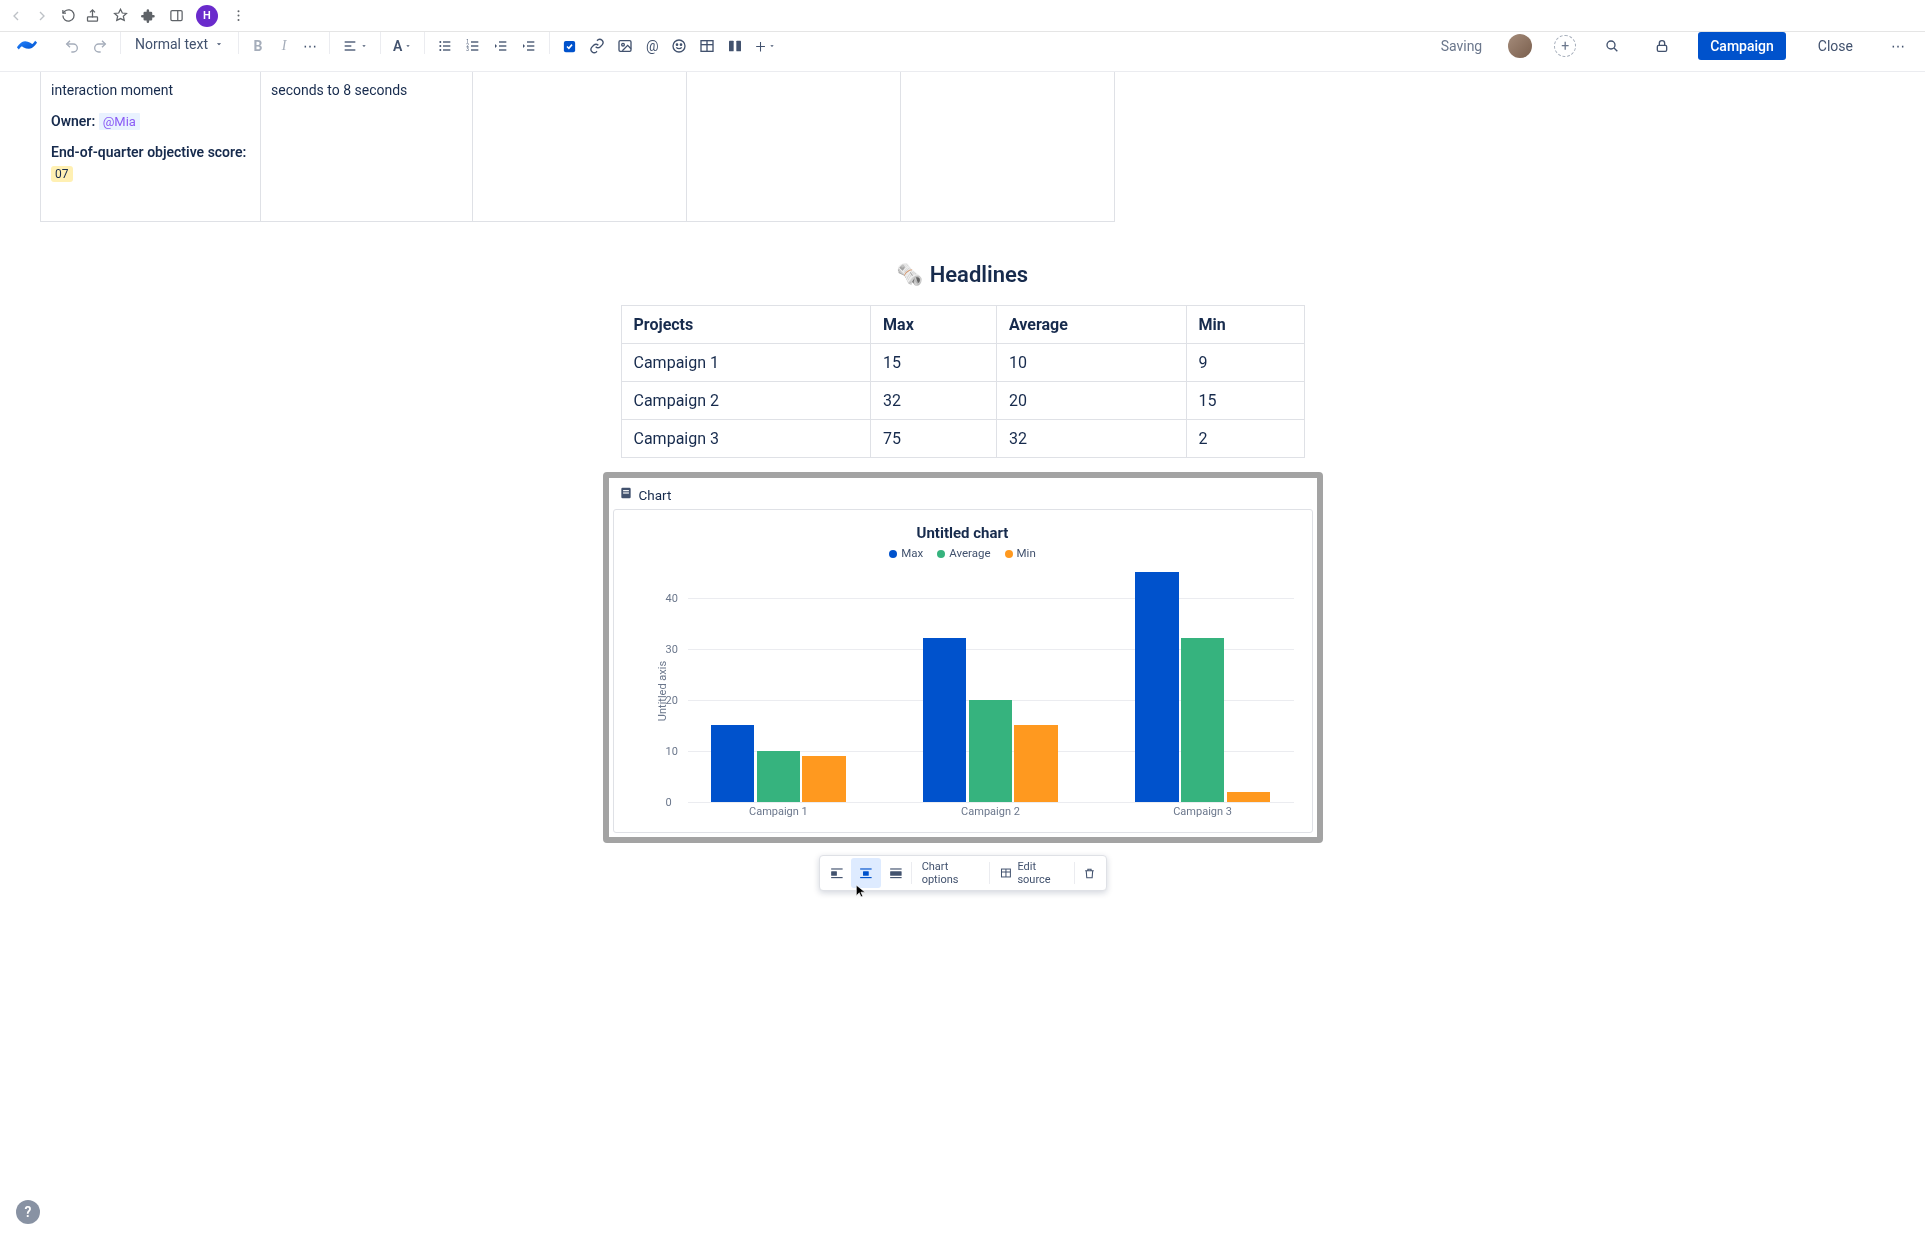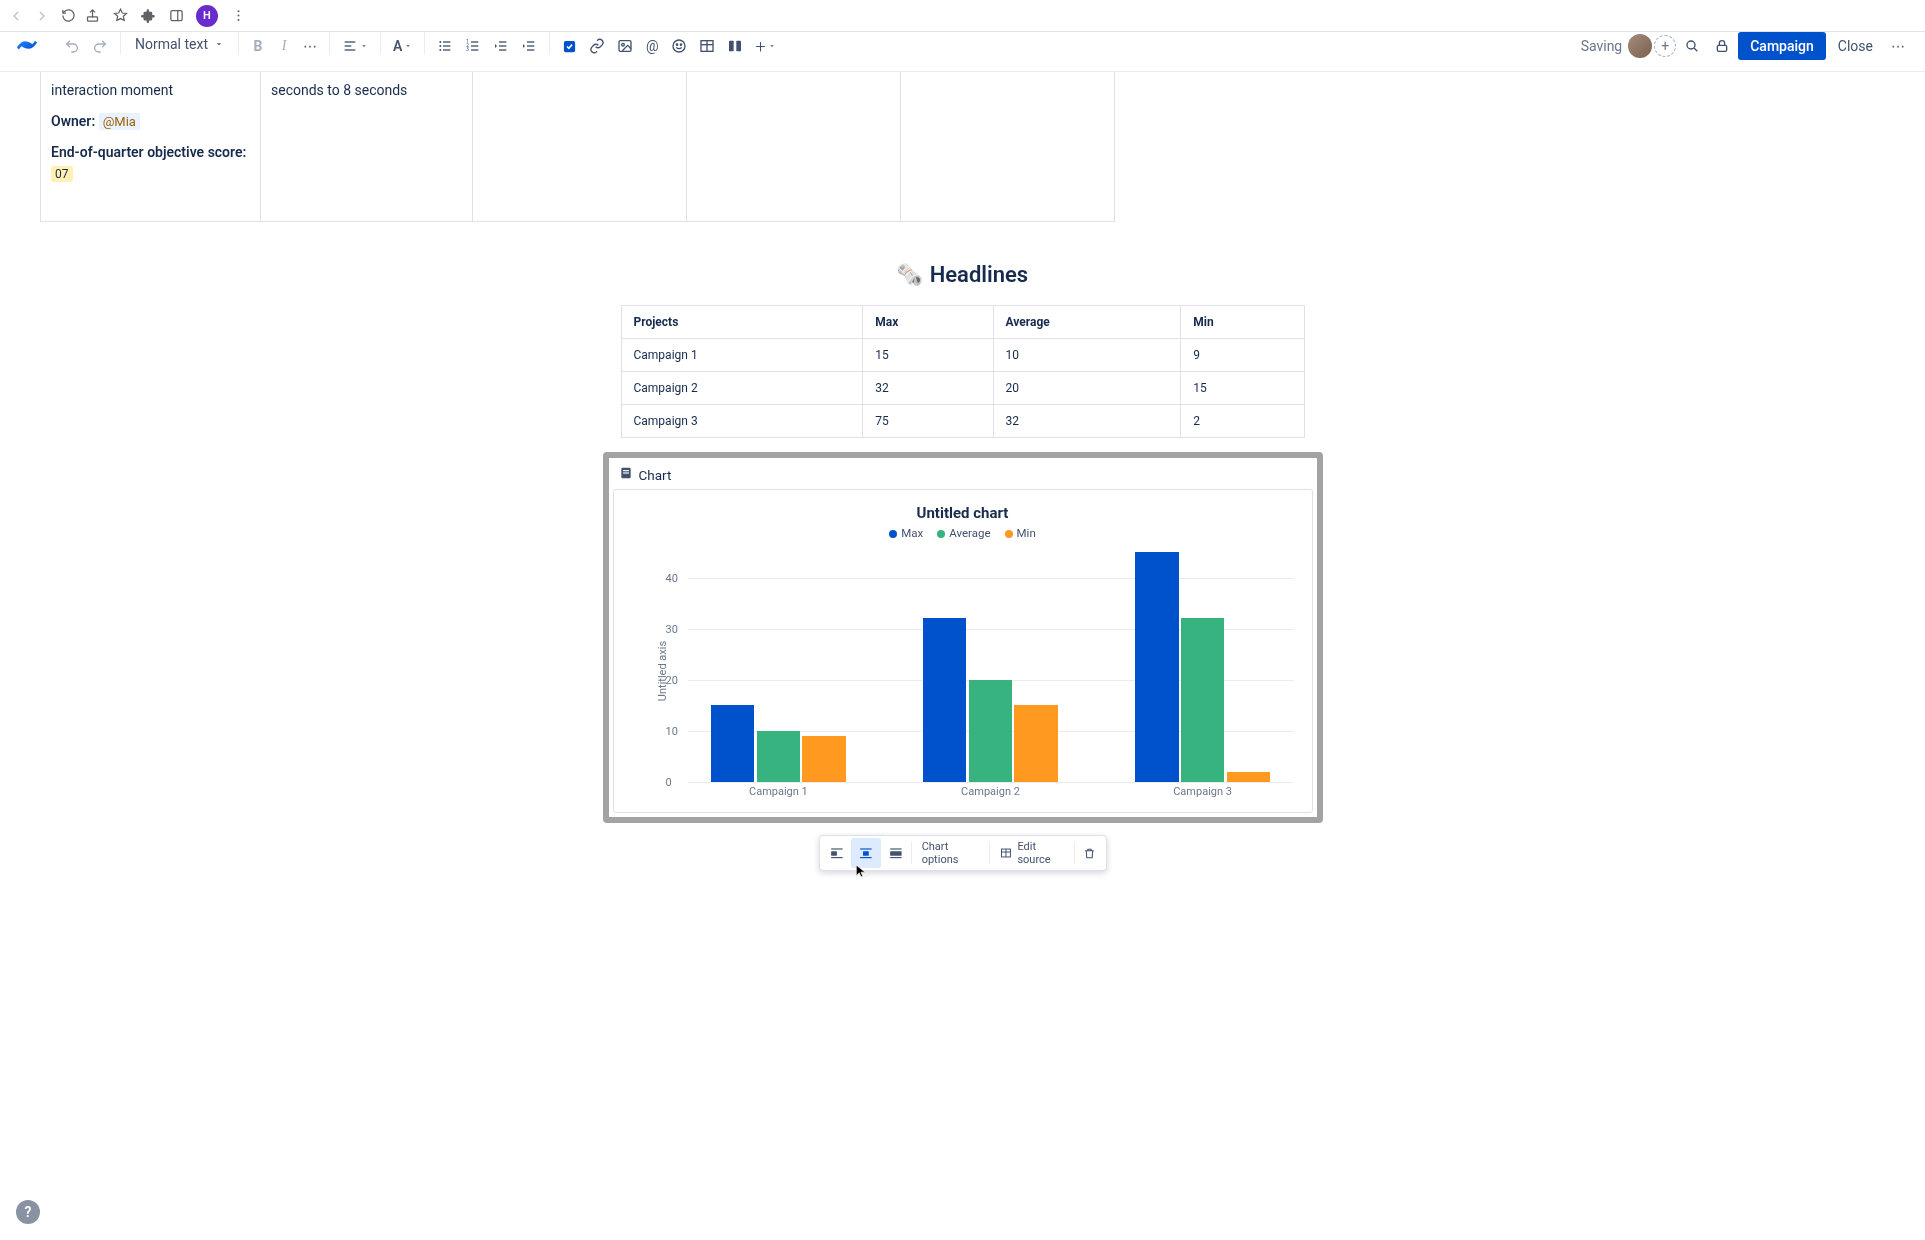"Saving" .tb-right { gap: 2px -> 22px }
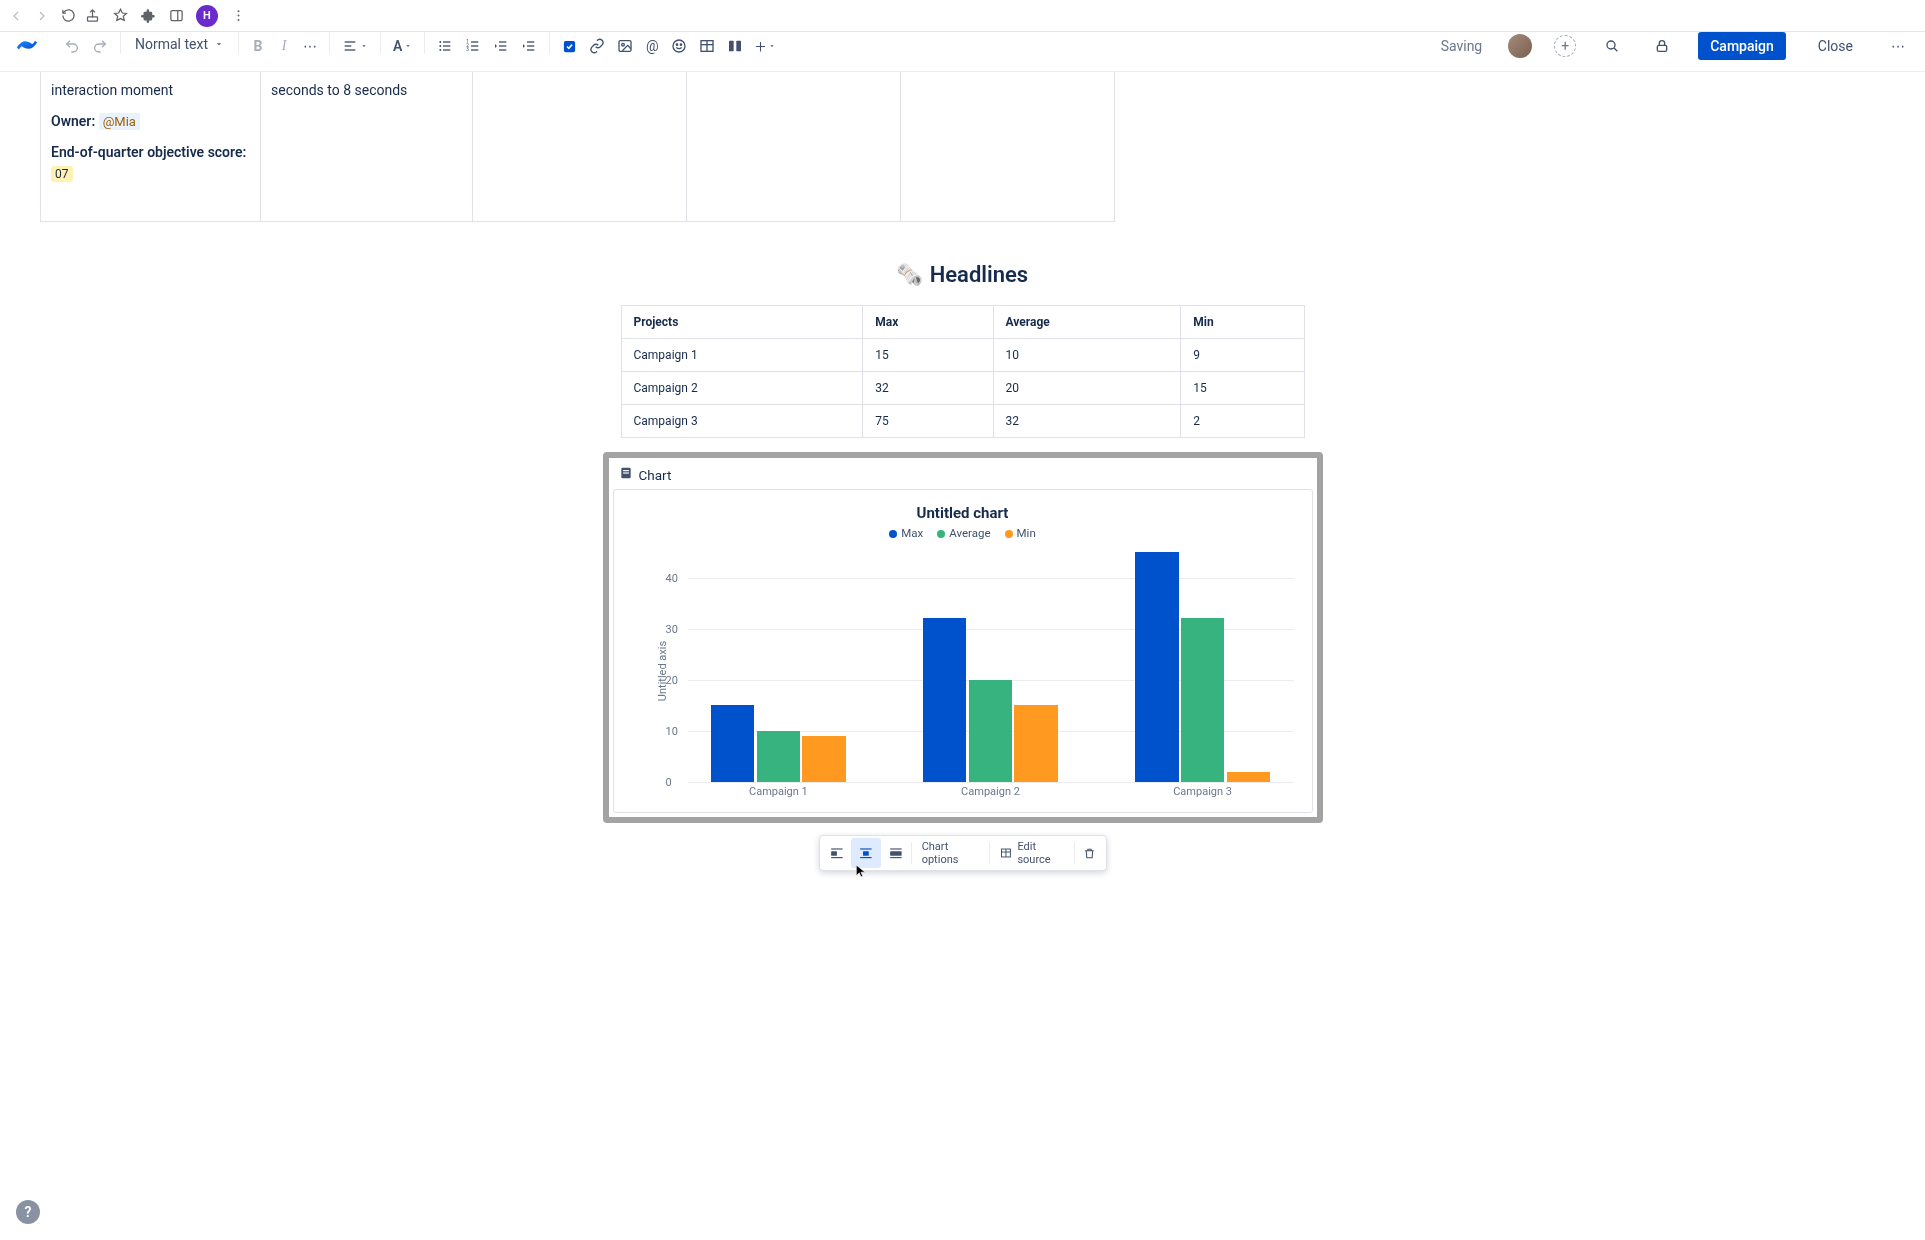"@Mia" .mention { color: #a16207 -> #8b5cf6 }
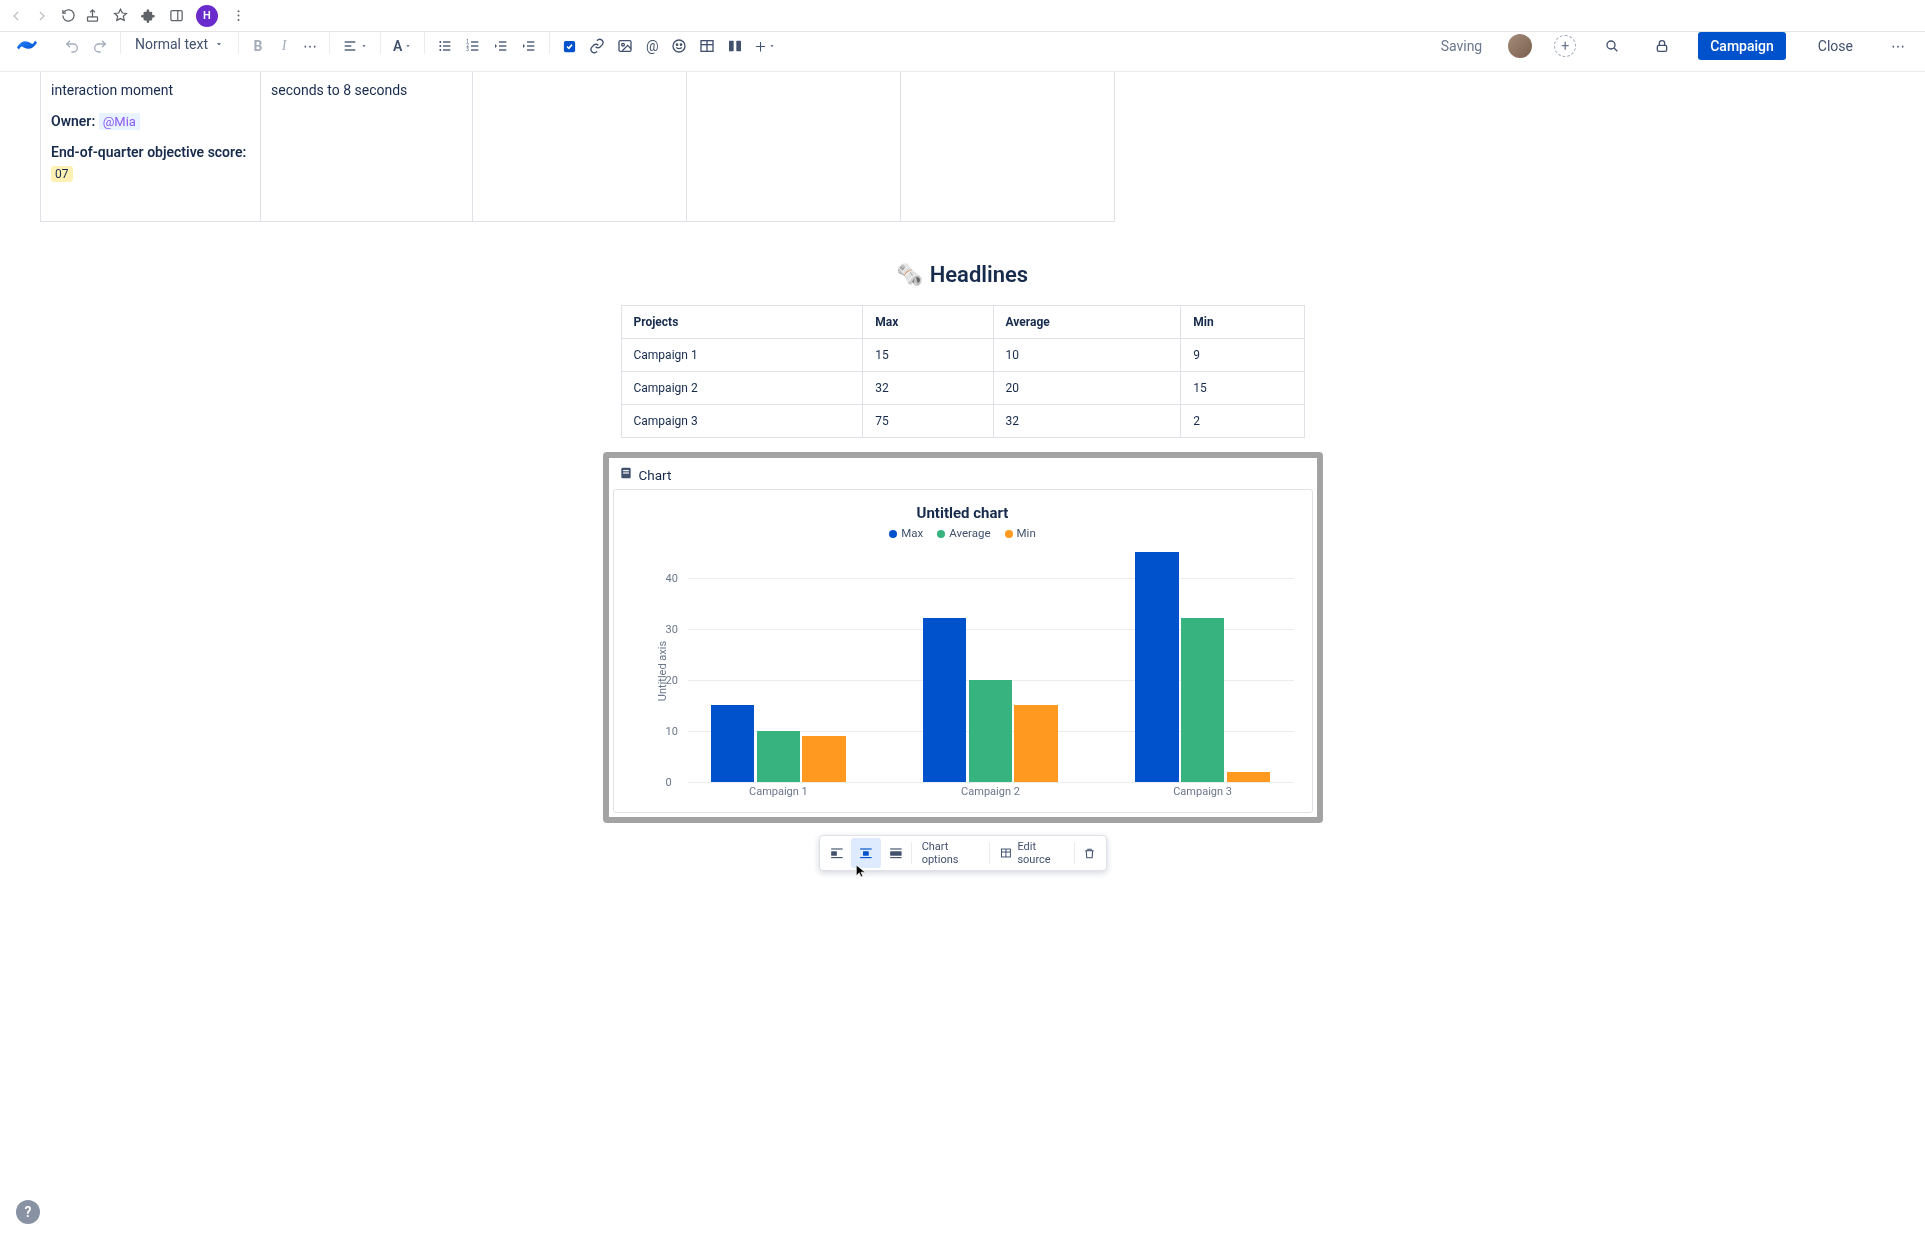"Projects" .data-table th, .data-table td { font-size: 12px -> 16px }
